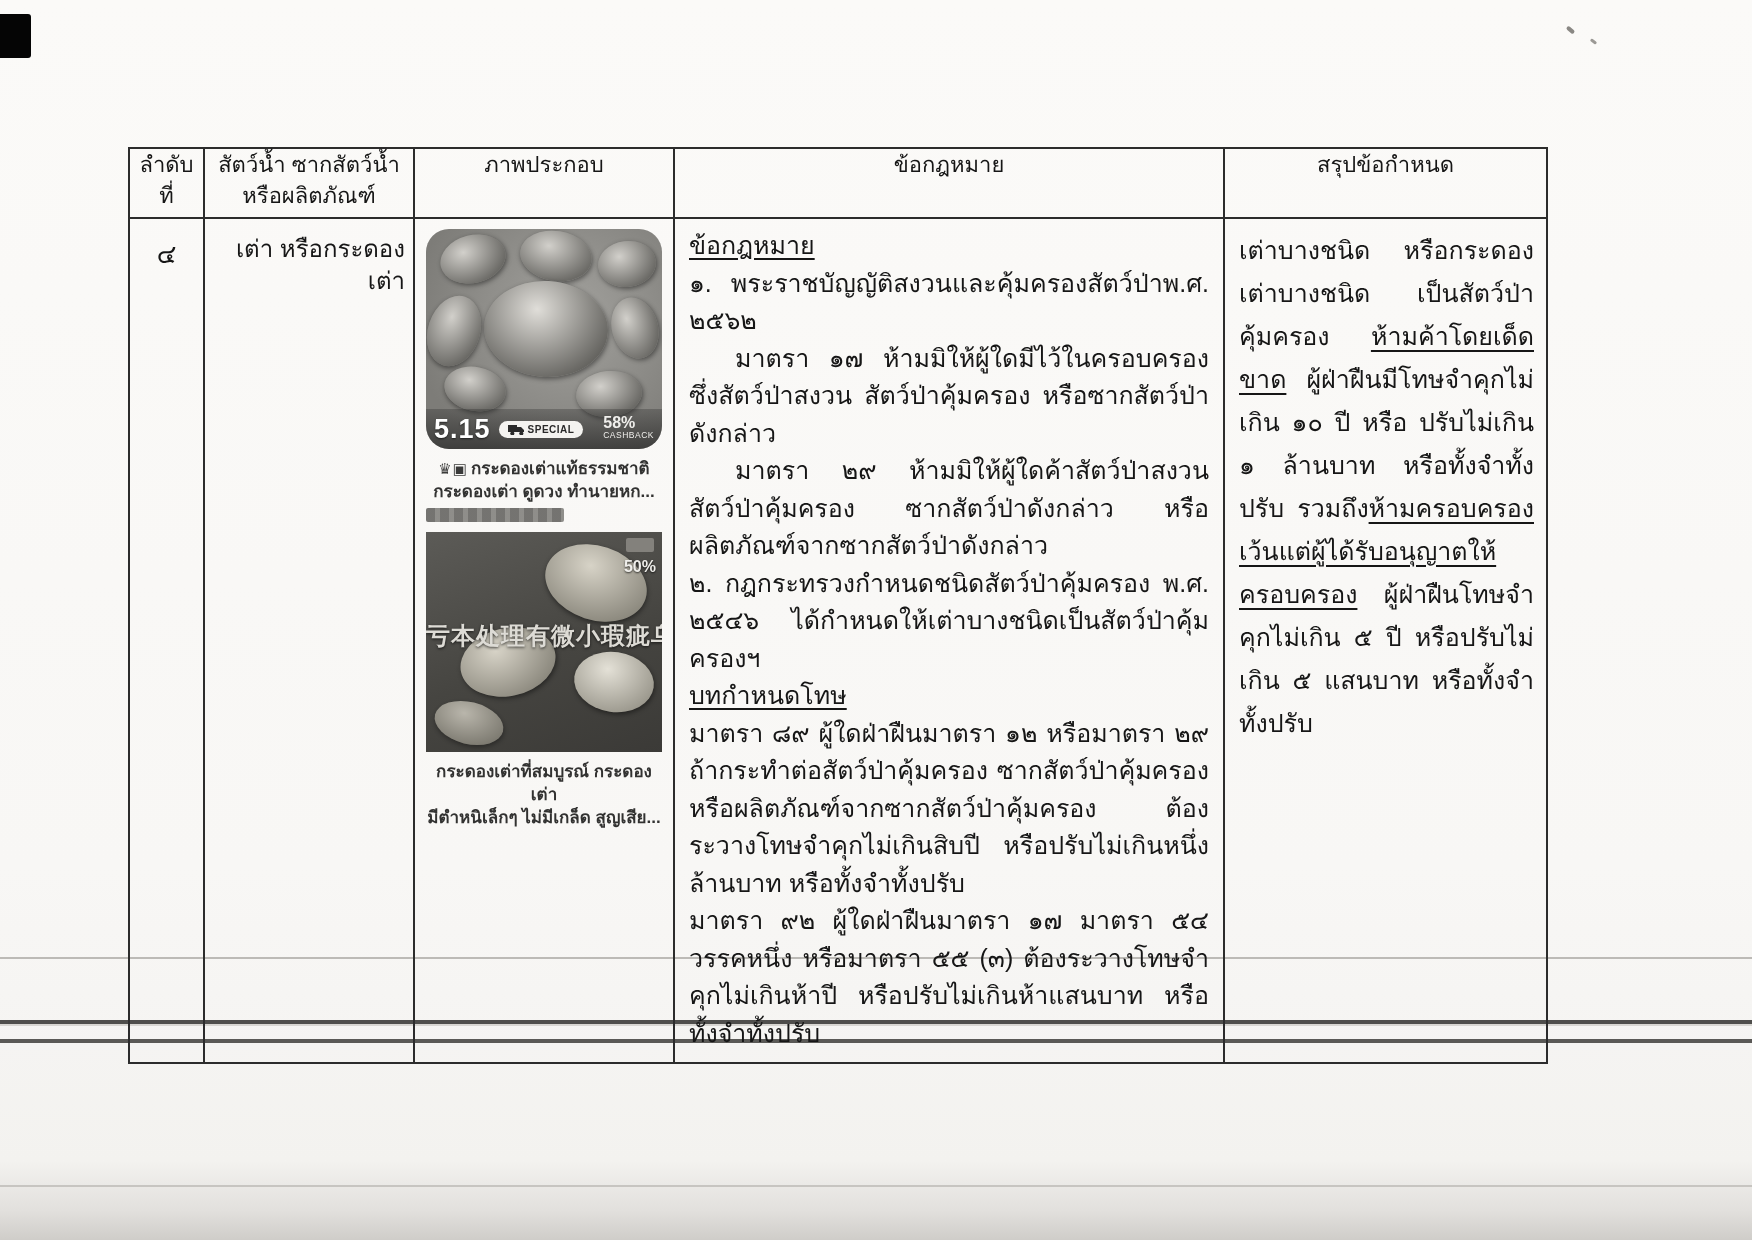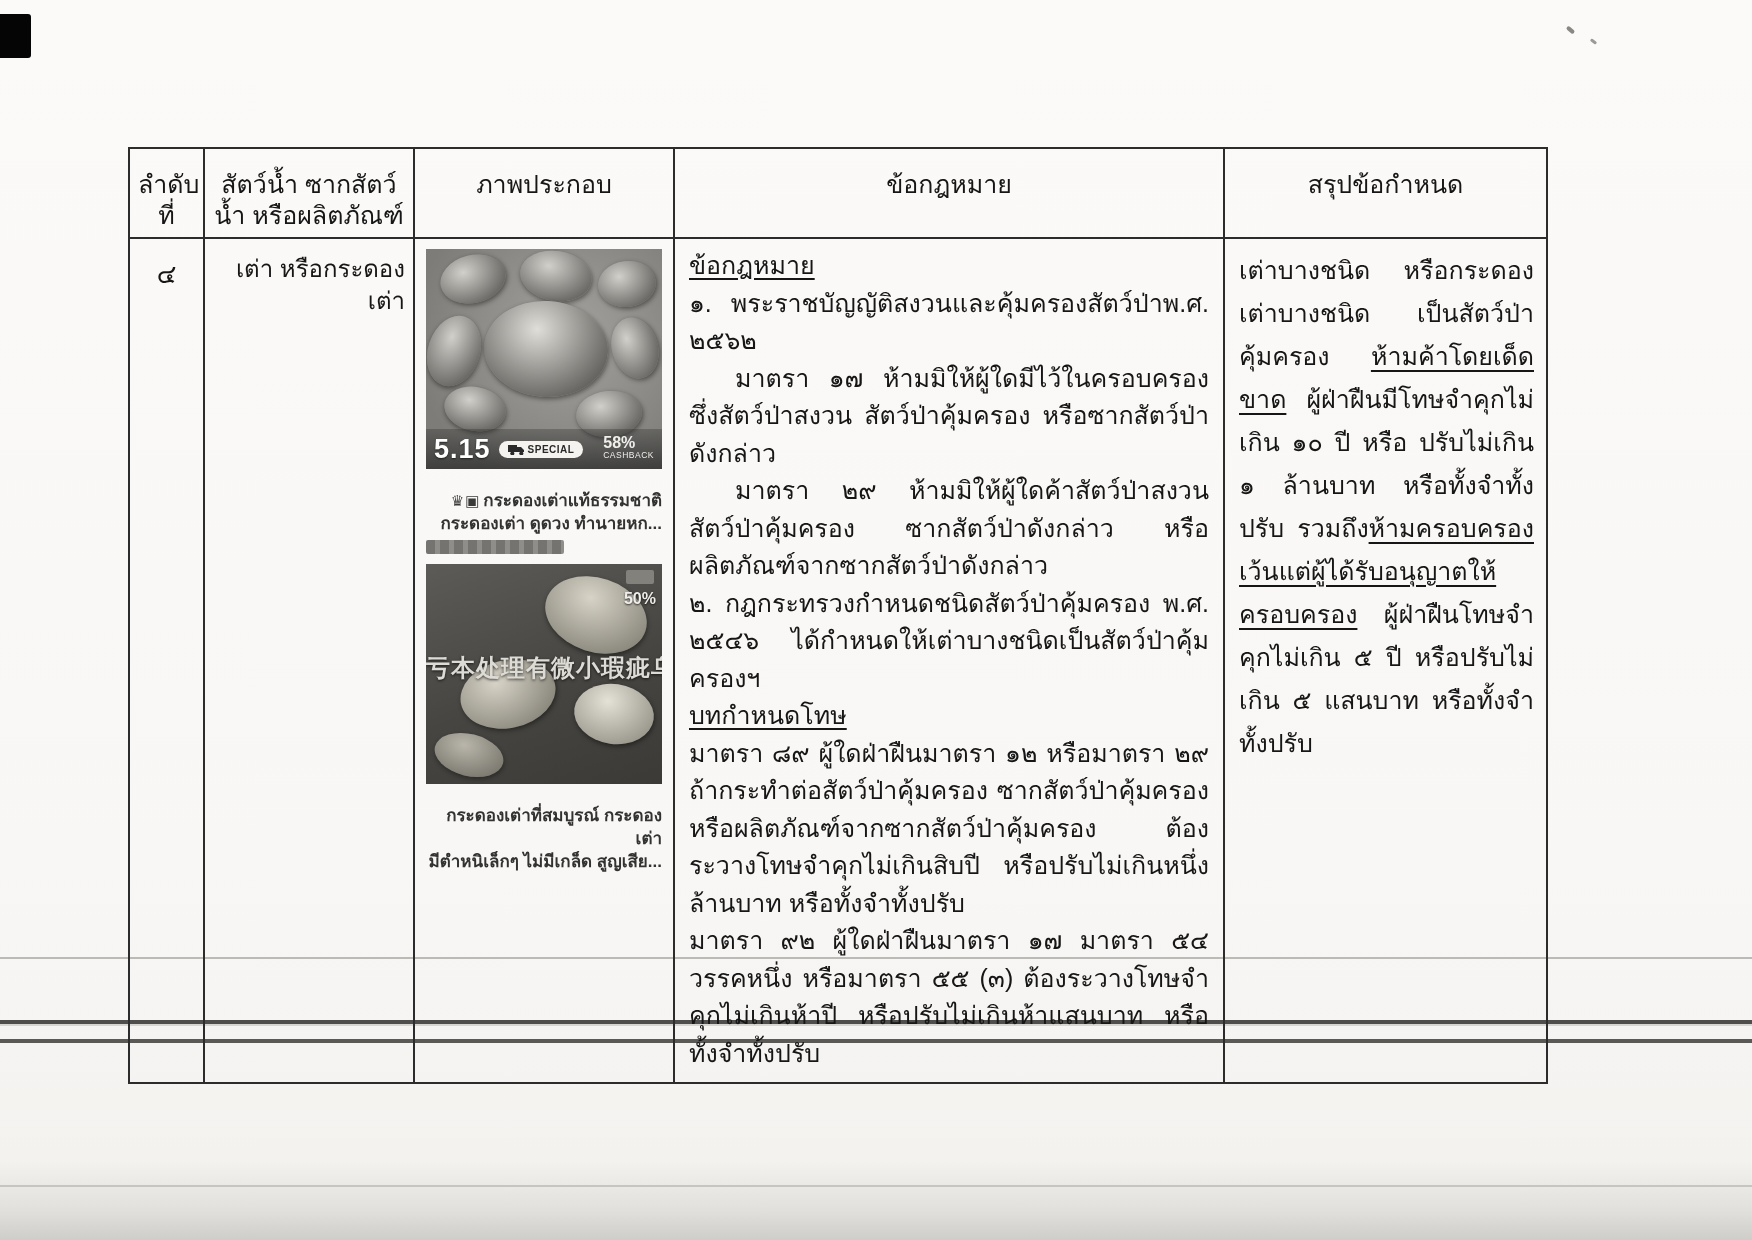"ลำดับที่" .reg-table th { font-size: 25px -> 22px; padding: 20px 8px 6px -> 0 8px 6px }
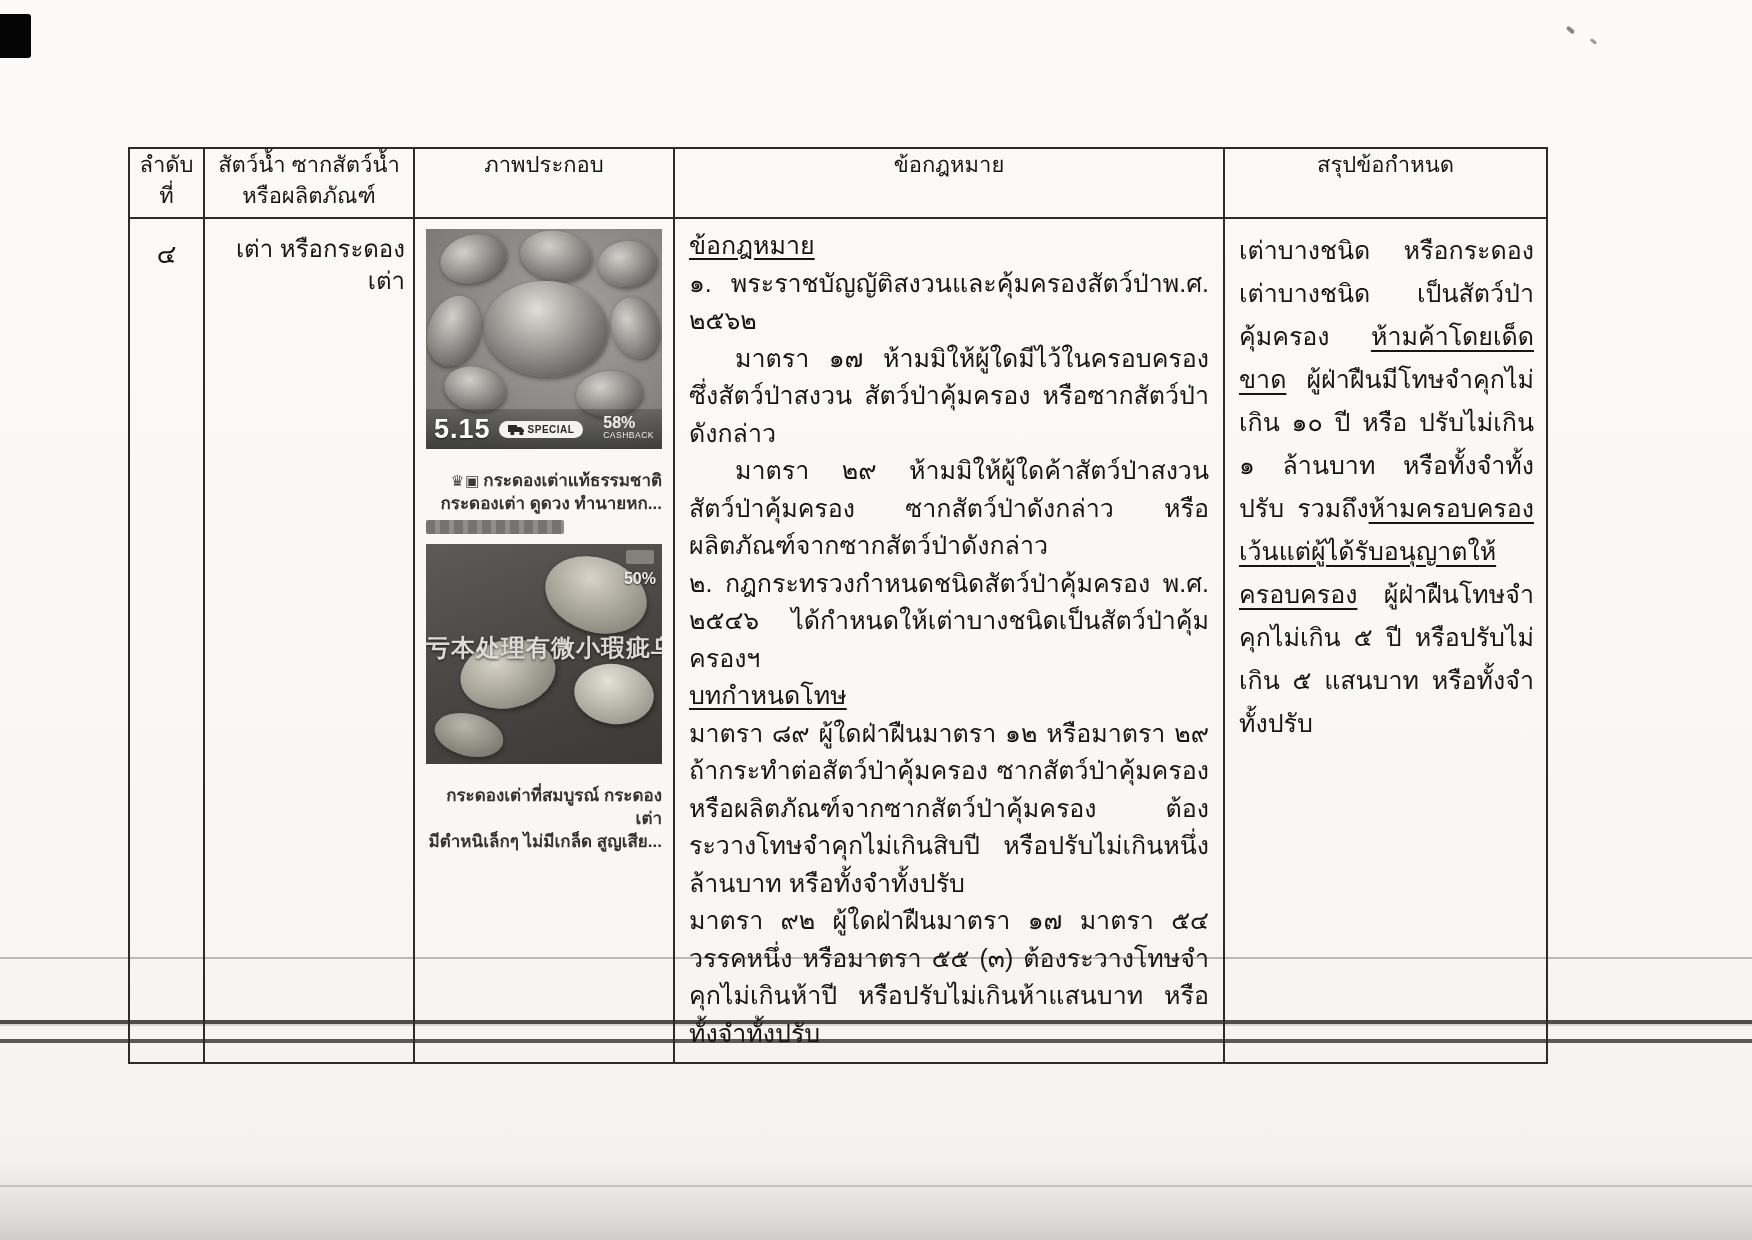"5.15" .photo1 { border-radius: none -> 23px }
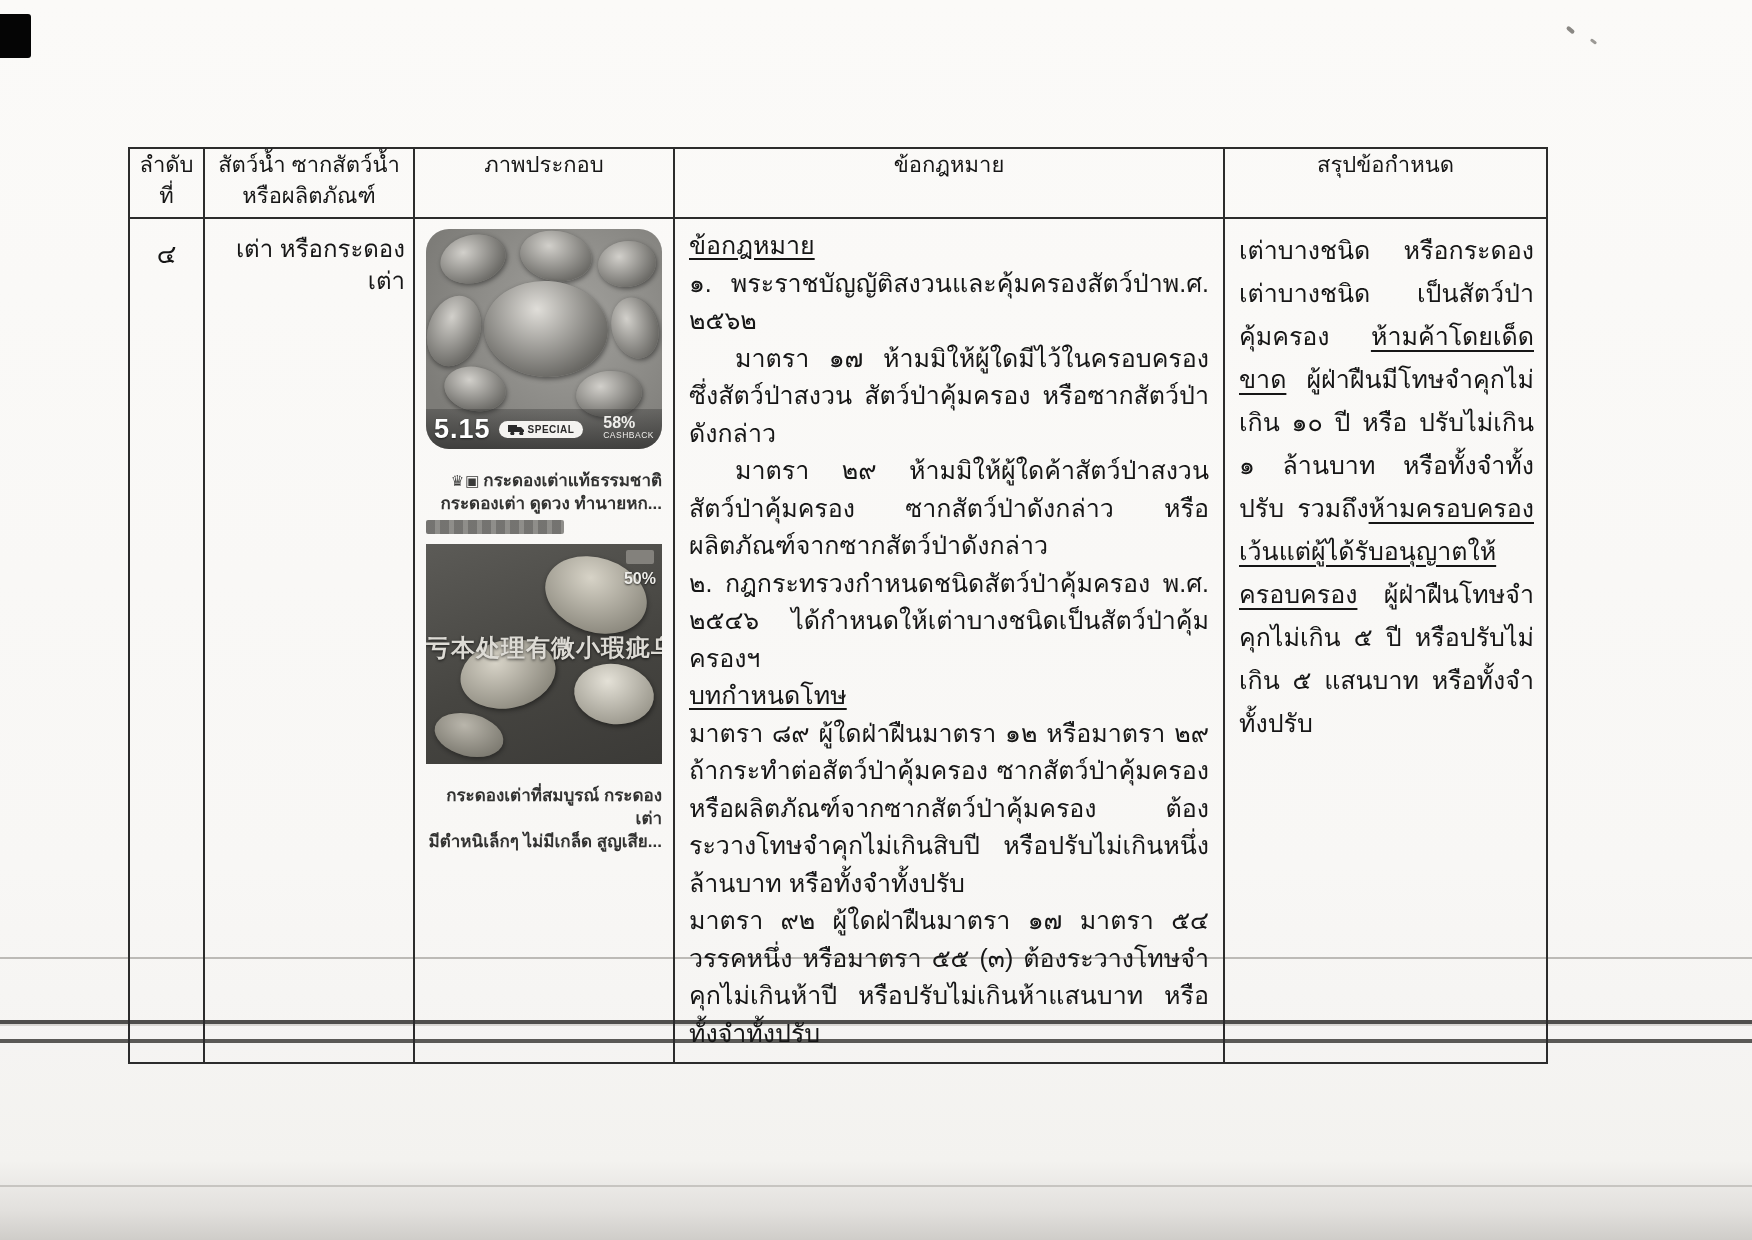"♛▣ กระดองเต่าแท้ธรรมชาติ" figcaption { margin-top: 20px -> 8px; text-align: right -> center }
